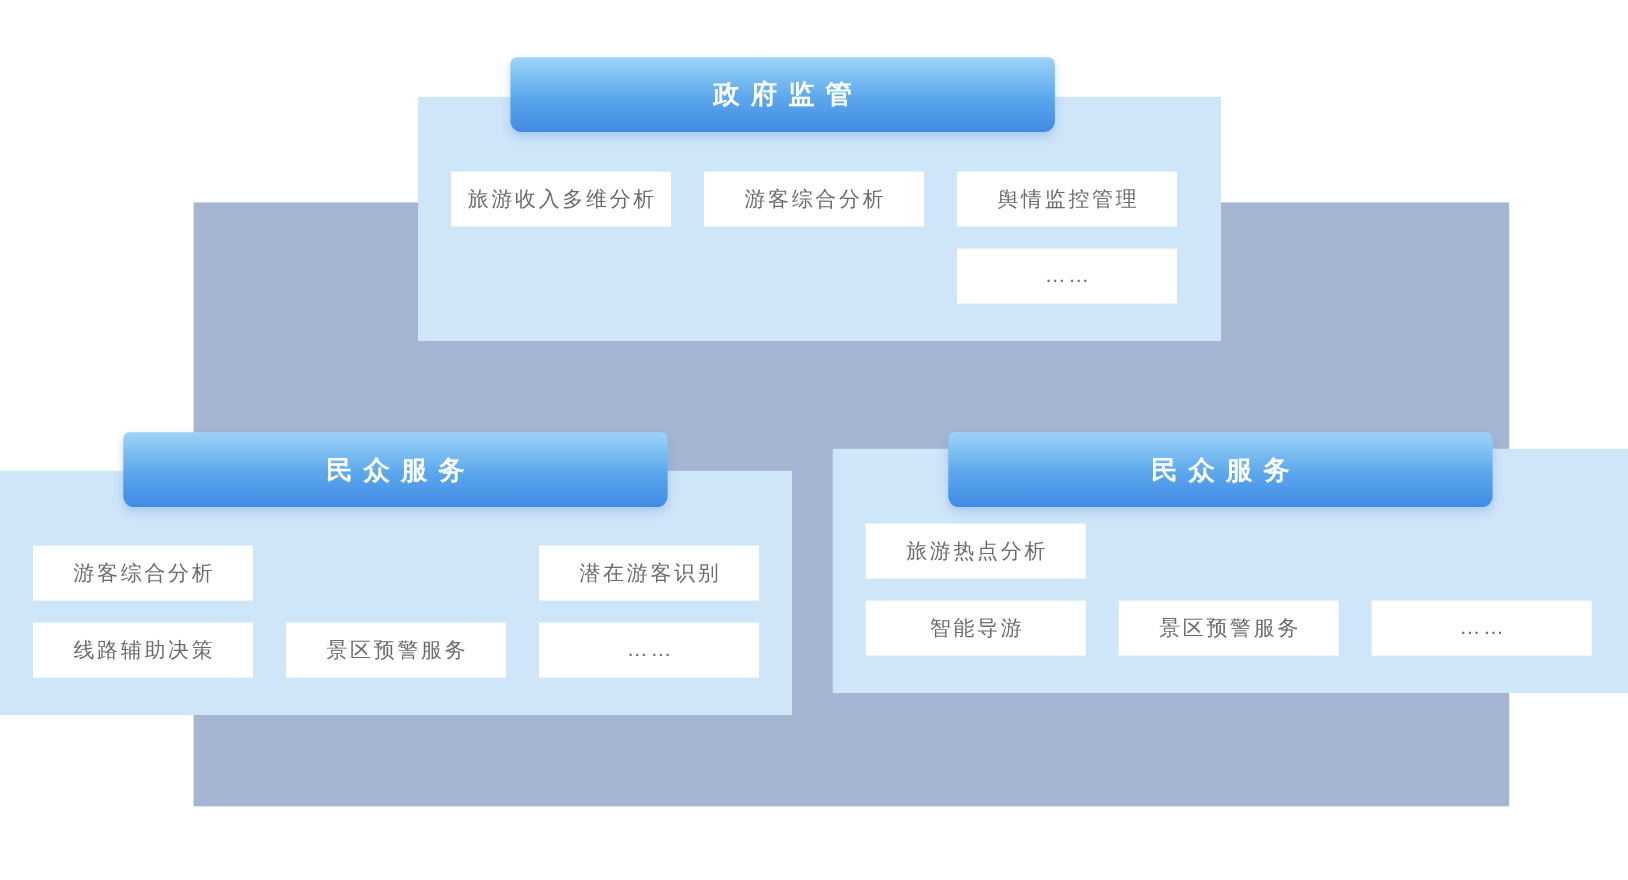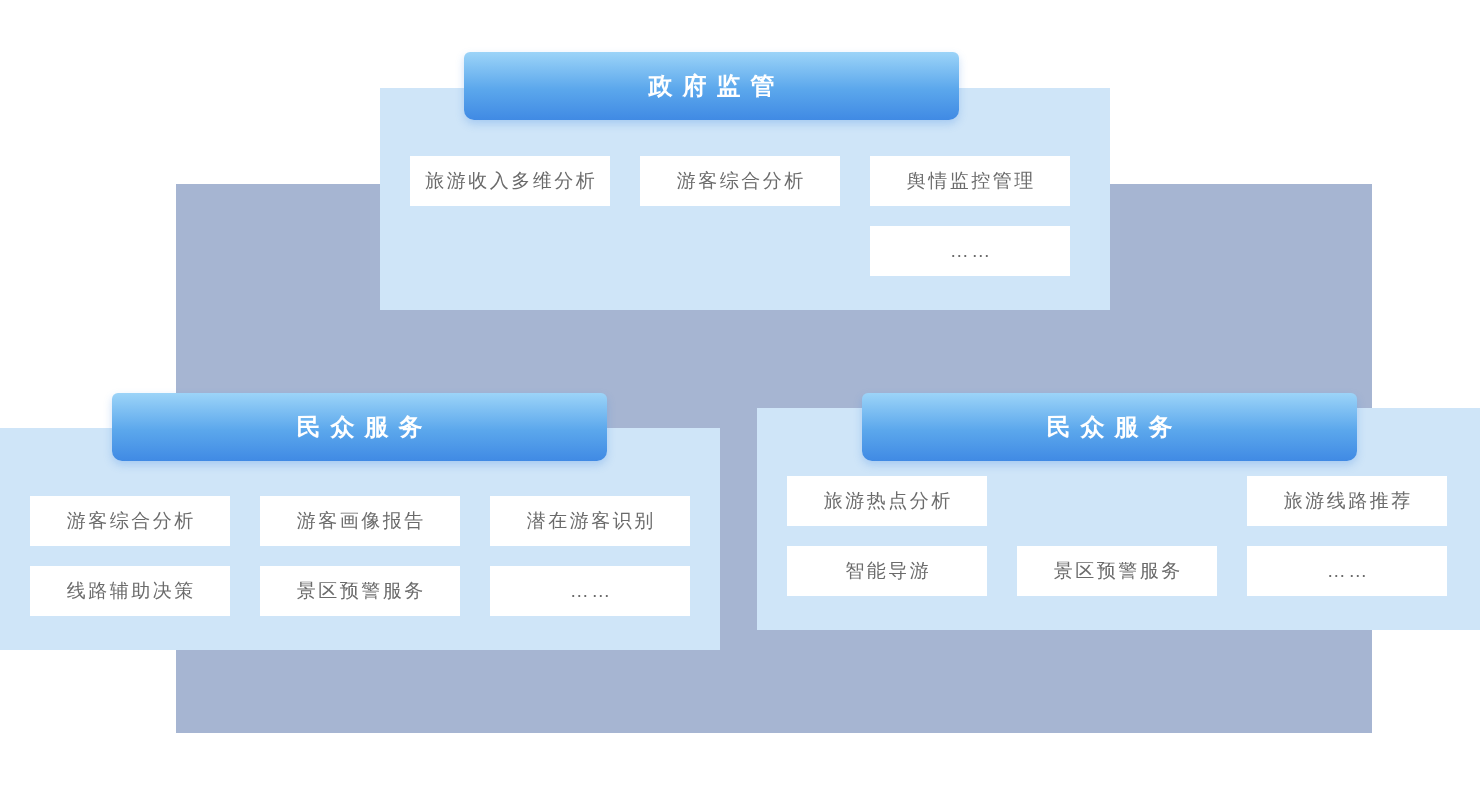"旅游线路推荐" div.item { html: <div> <span>旅游线路推荐</span> </div> -> none }
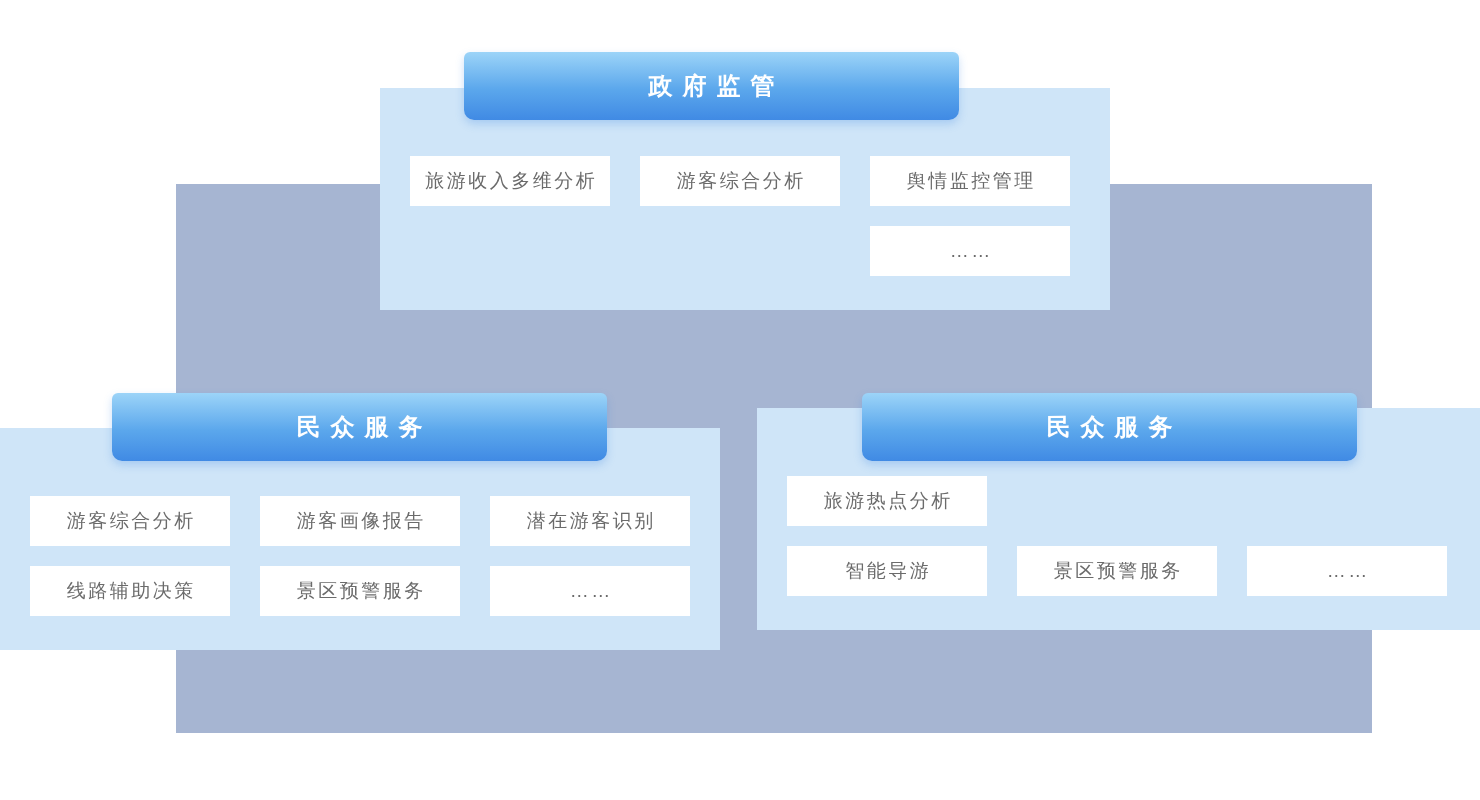"游客画像报告" div.item { html: <div> <span>游客画像报告</span> </div> -> none }
